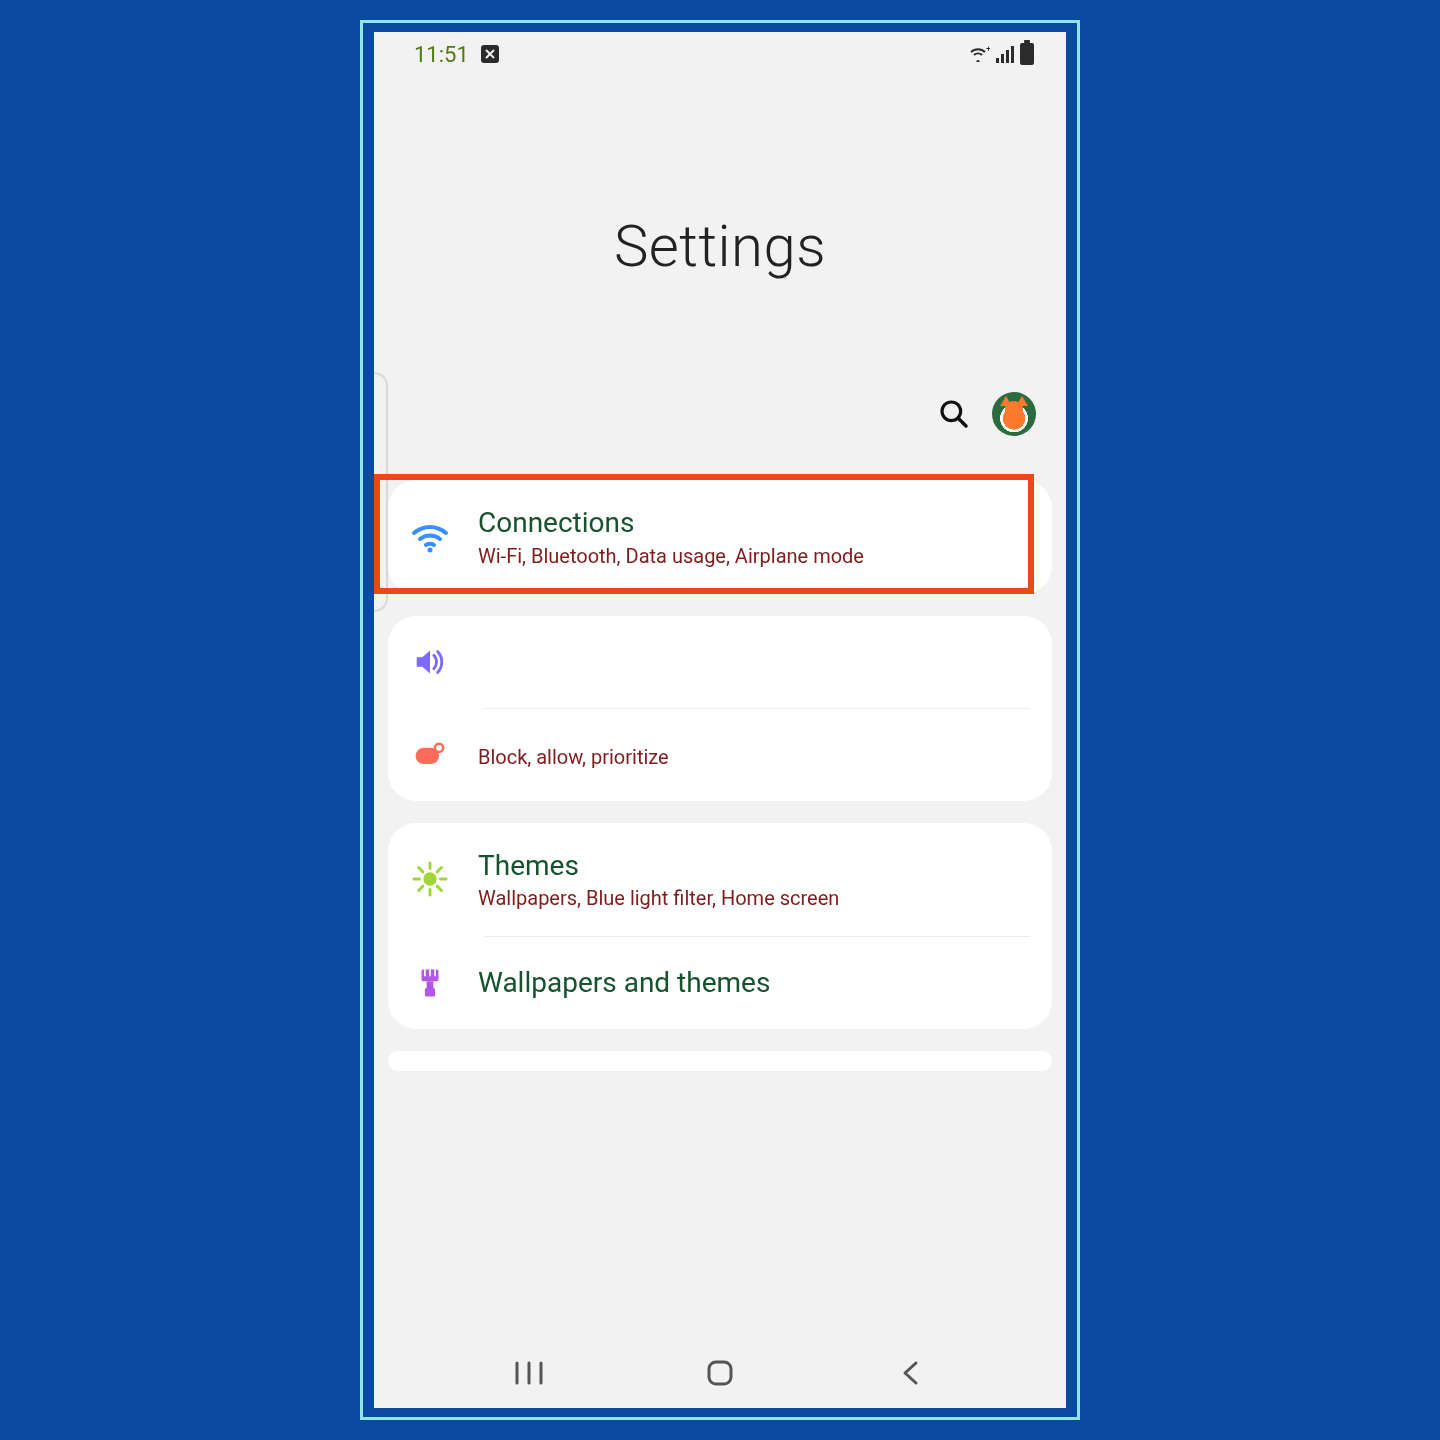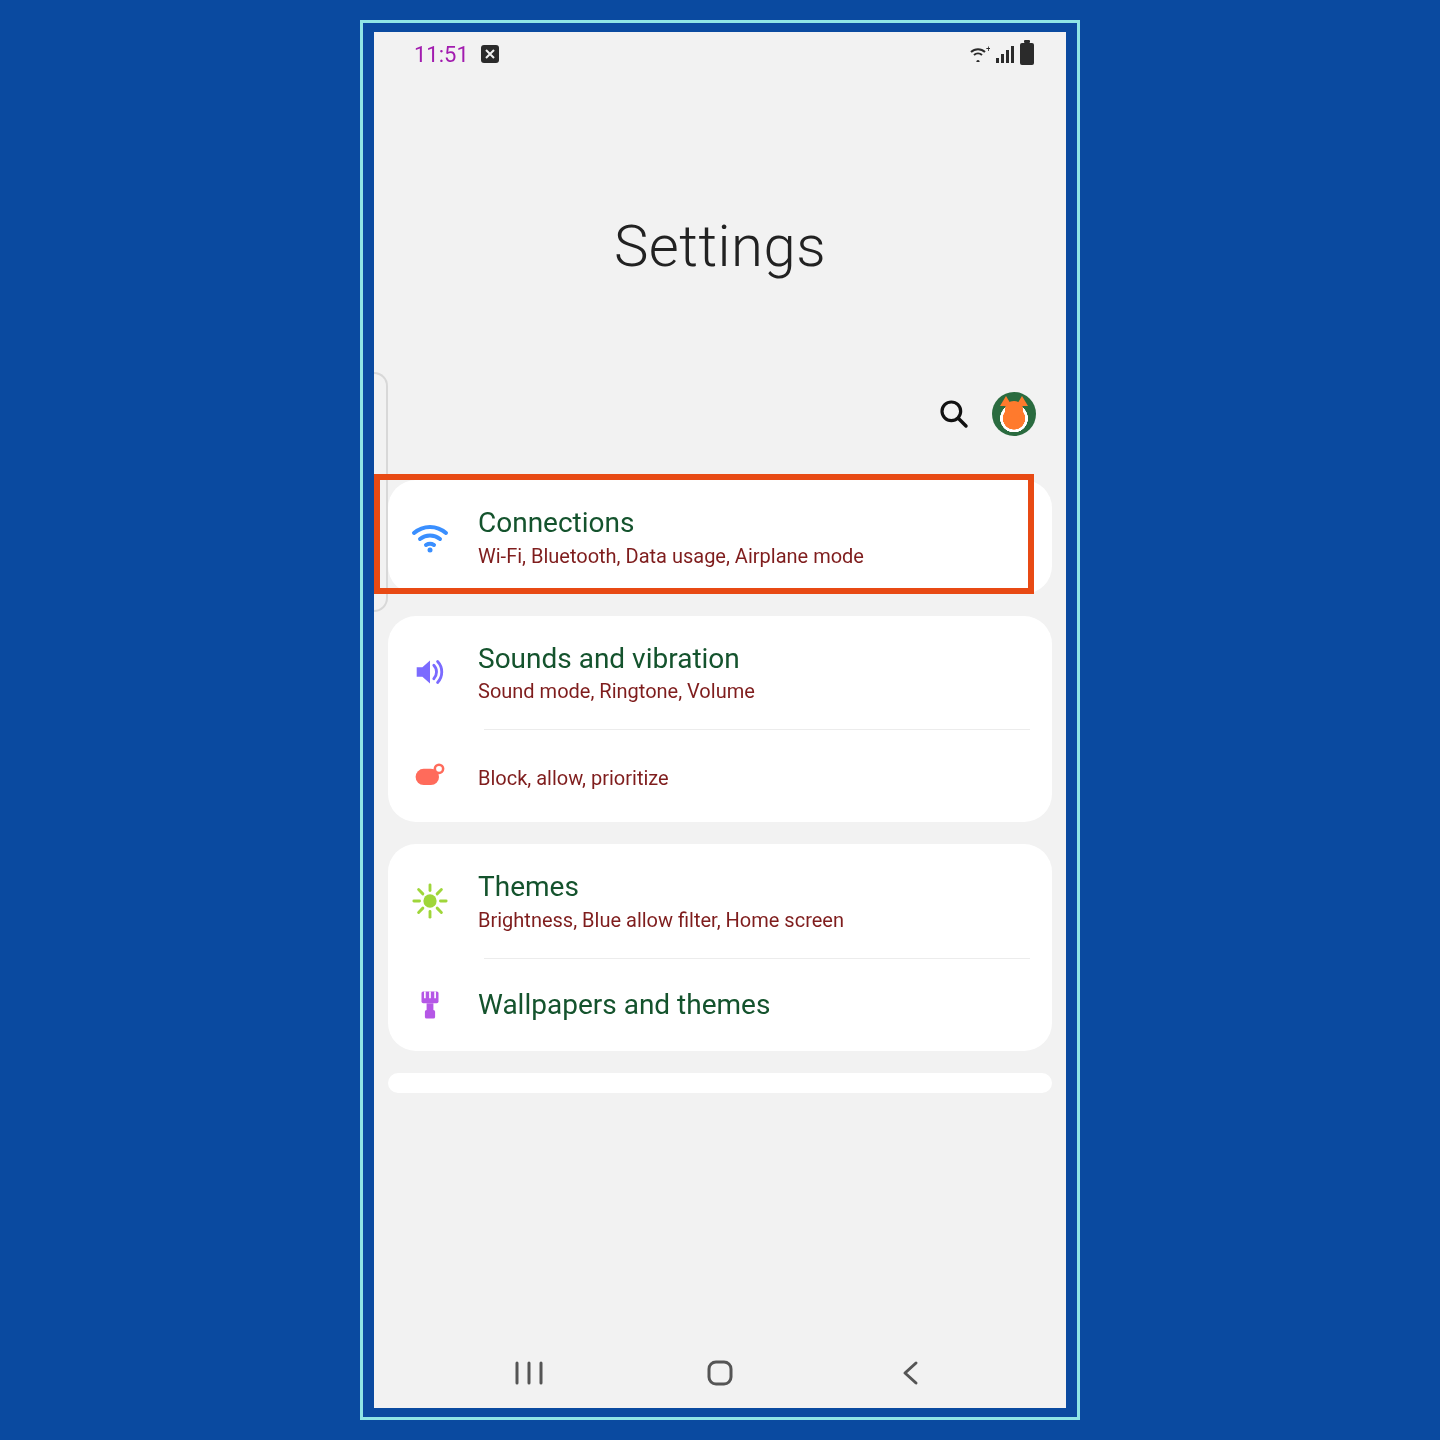"11:51" .status-bar { color: #a21caf -> #4d7c0f }
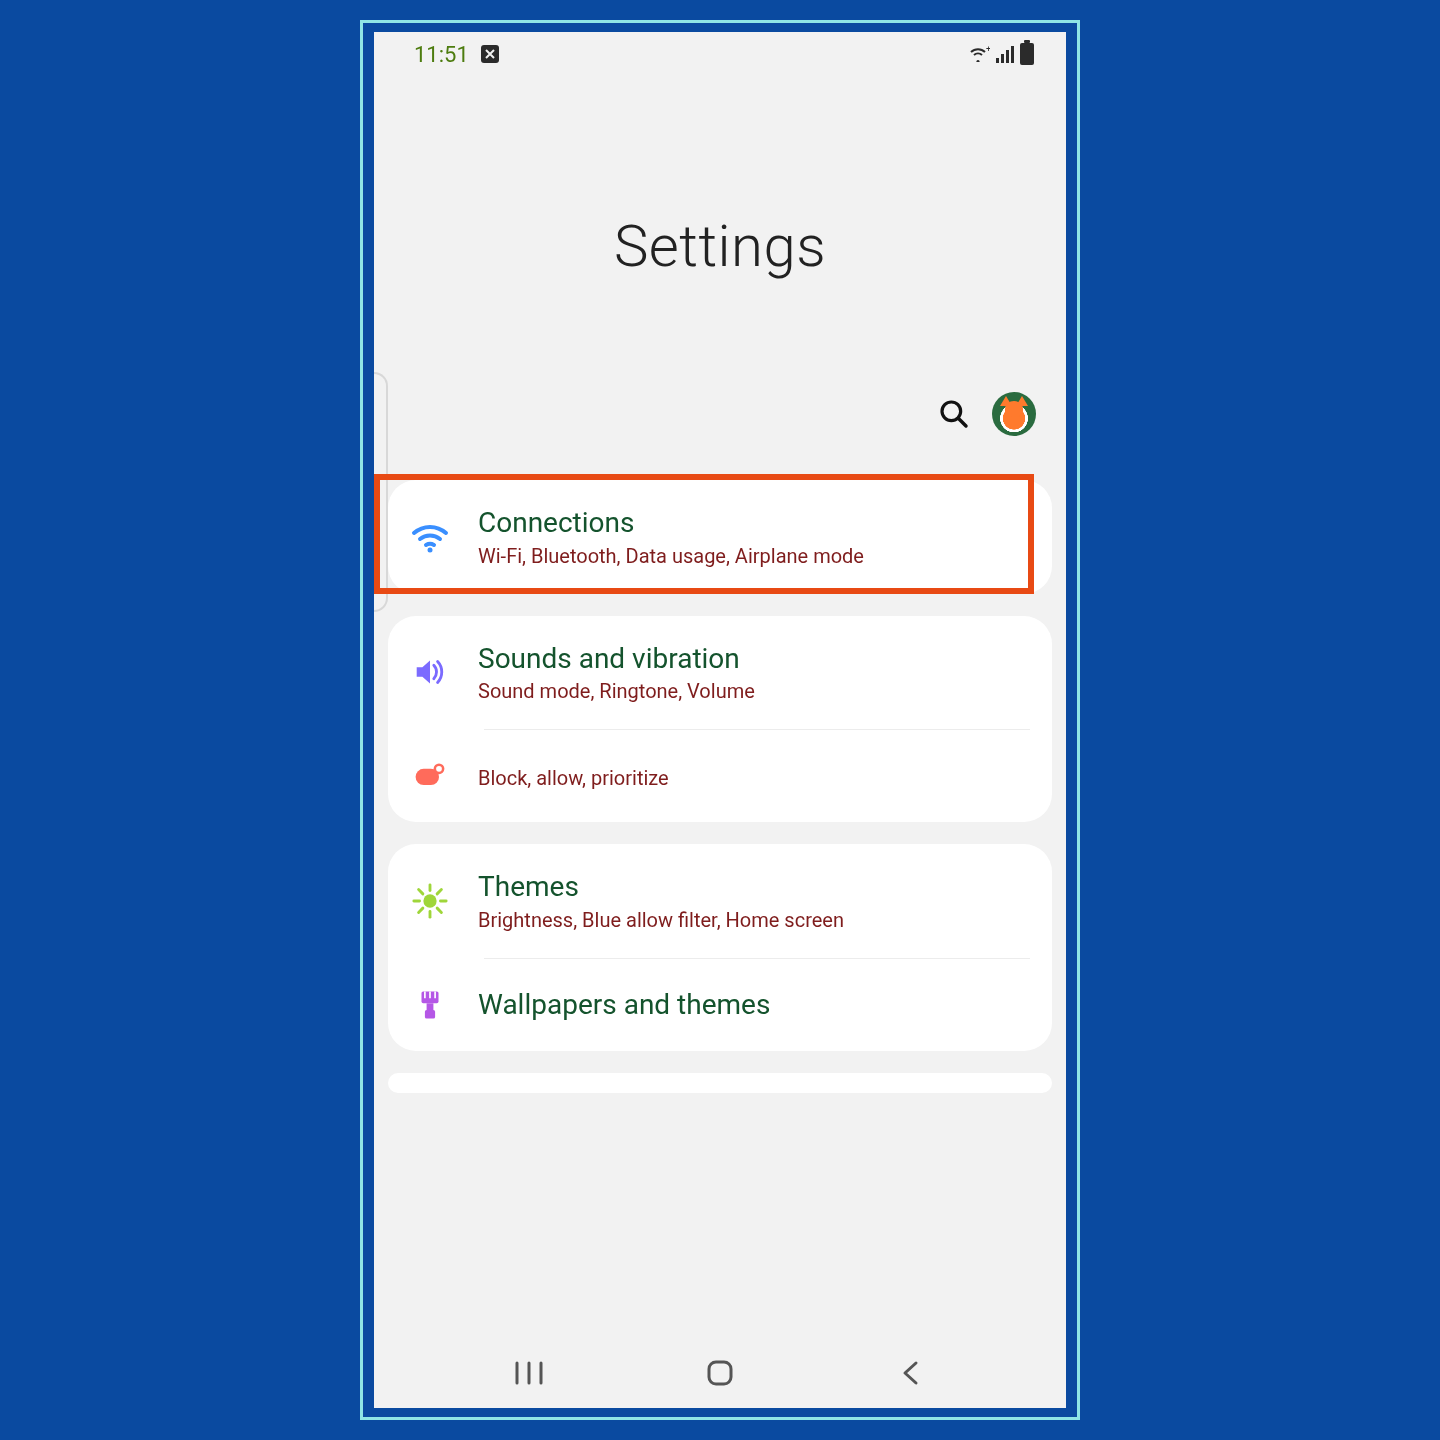"Sounds and vibration" div.row-text { html: <div> <div>Sounds and vibration</div> <div>Sound mode, Ringtone, Volume</div> </div> -> none }
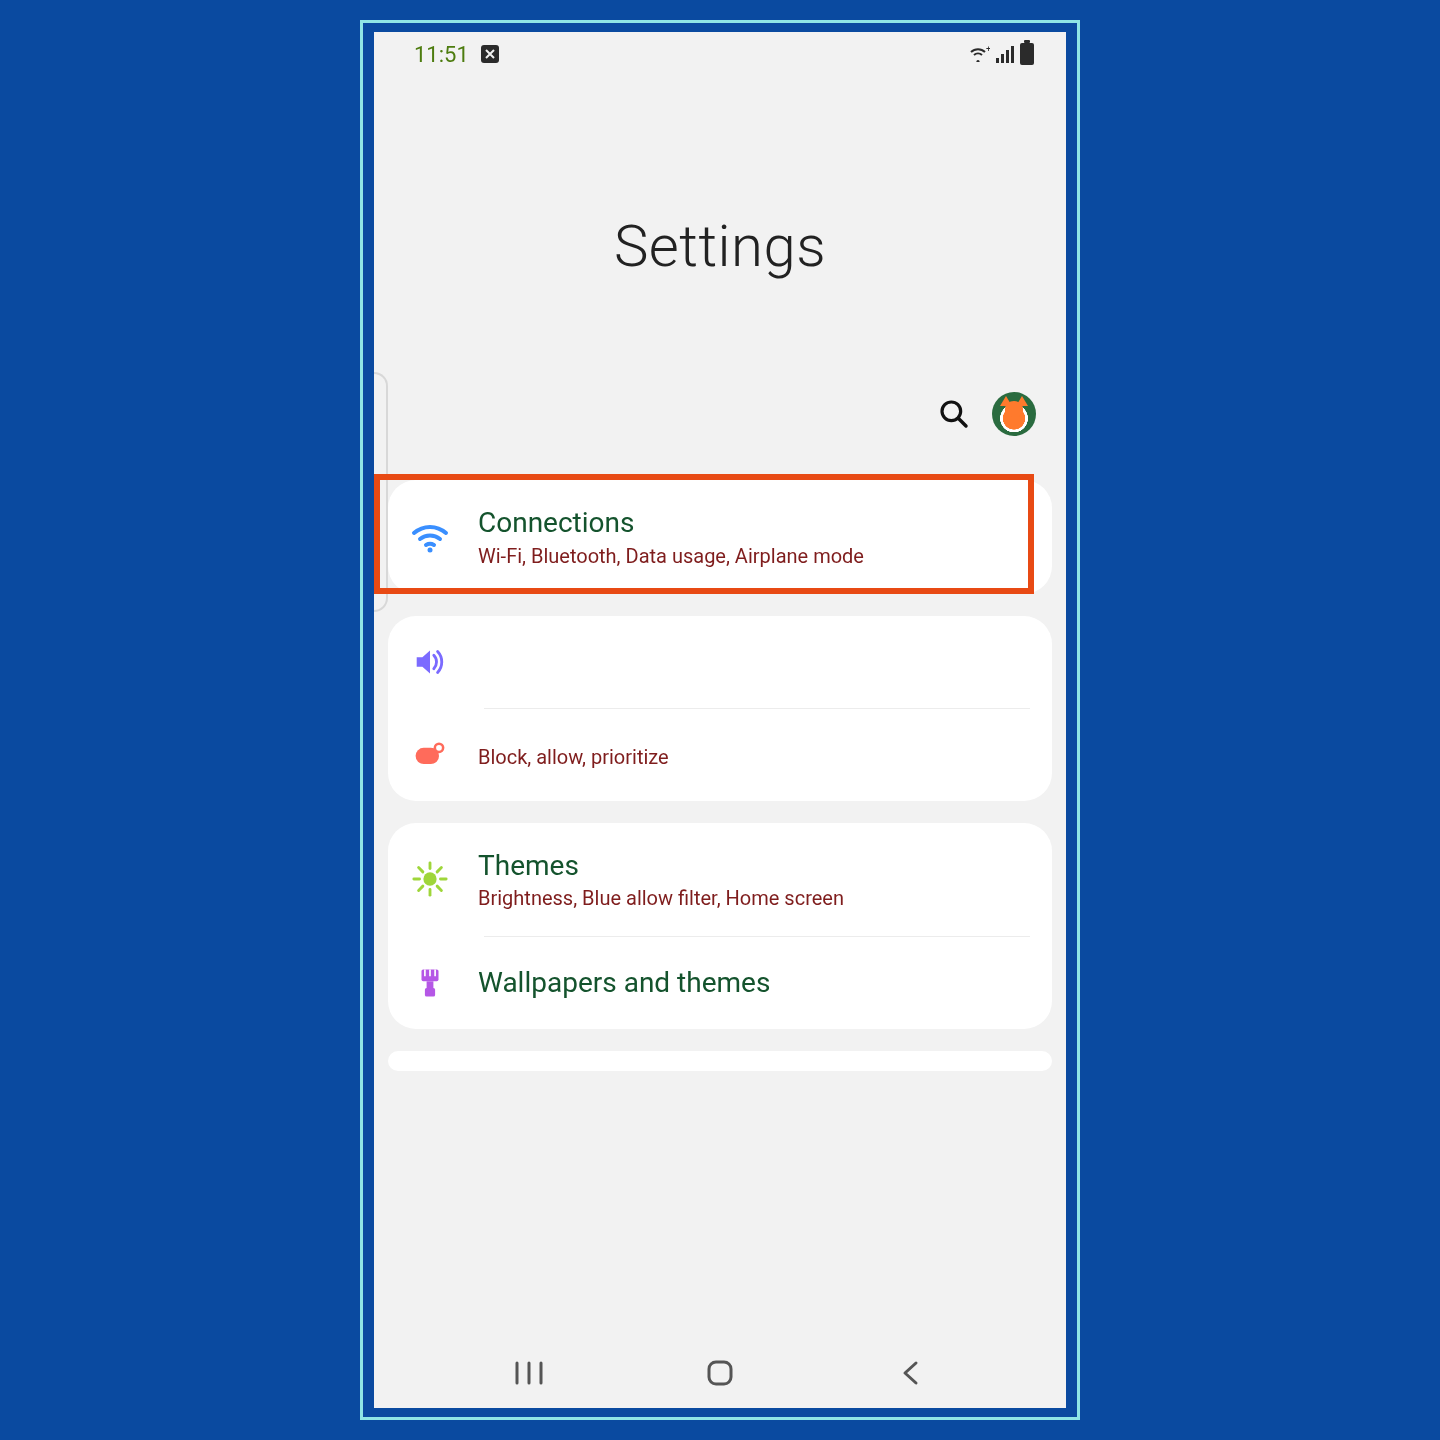"Brightness, Blue allow filter, Home" div.row-sub { text: Brightness, Blue allow -> Wallpapers, Blue light }
